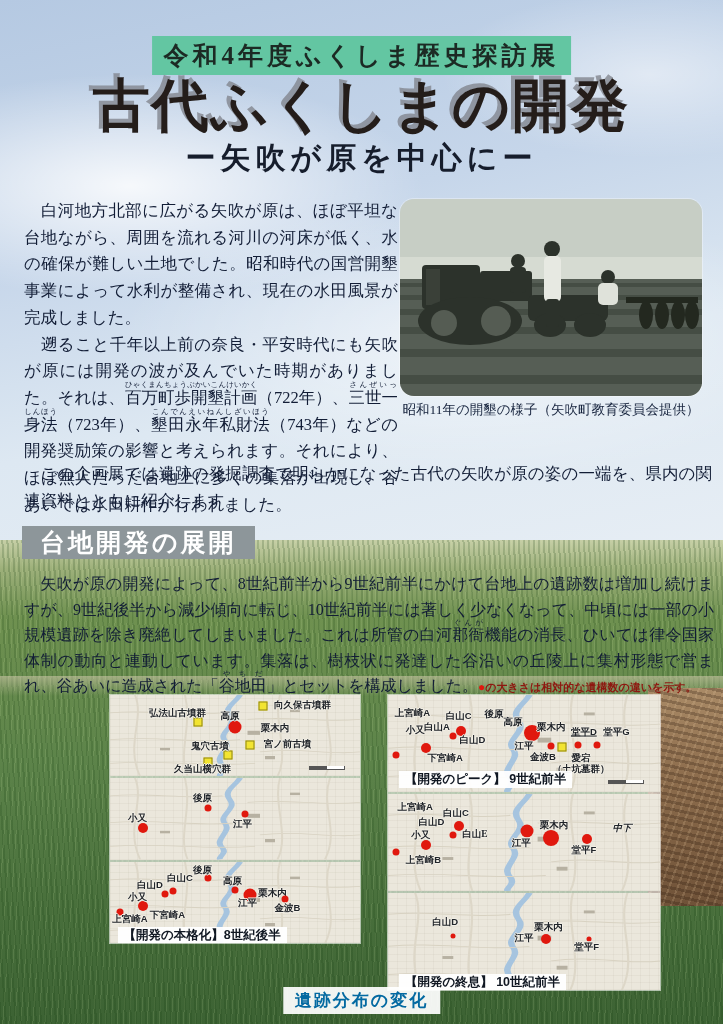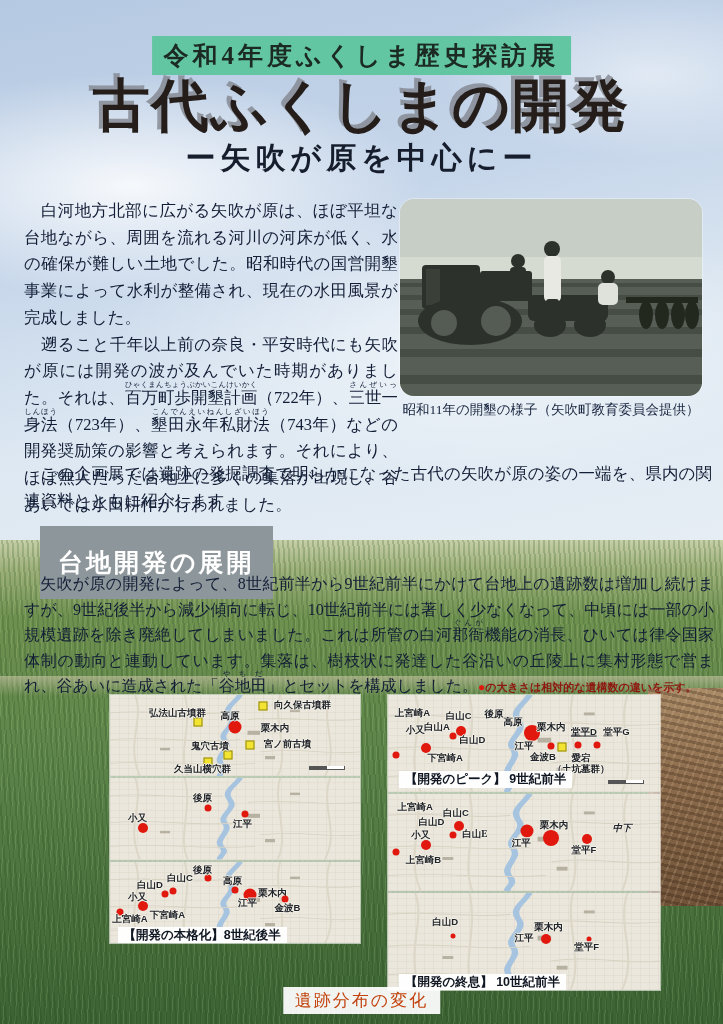"台地開発の展開" .sec-head { left: 40px -> 22px; padding: 20px 18px -> 0 18px }
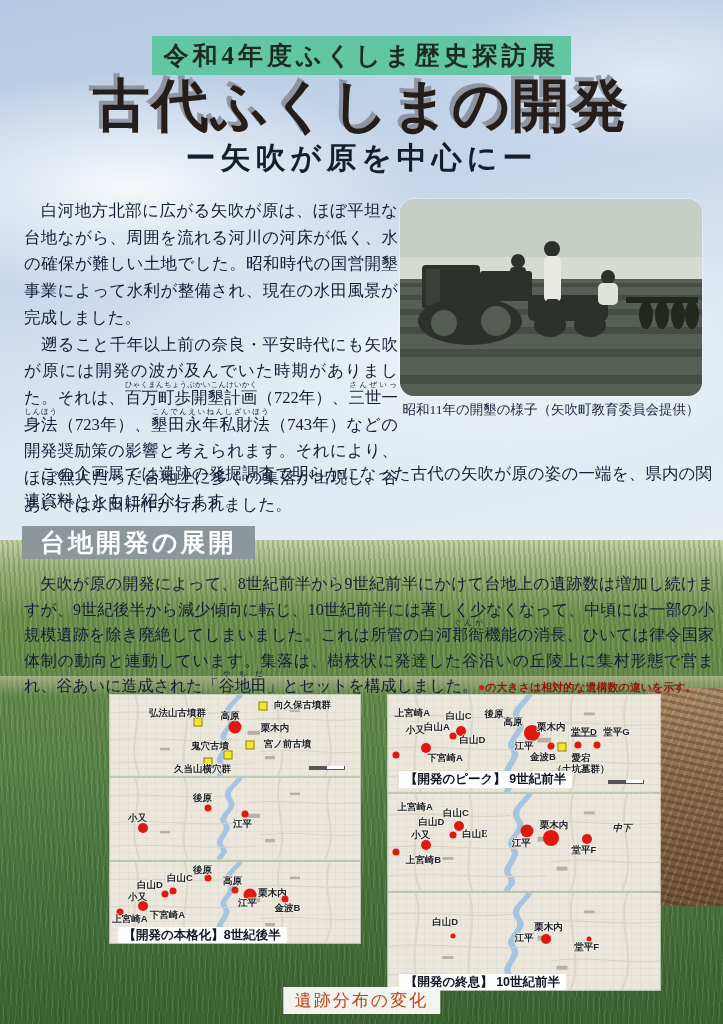"遺跡分布の変化" .figure-cap { color: #c2410c -> #0369a1; font-weight: none -> bold }
